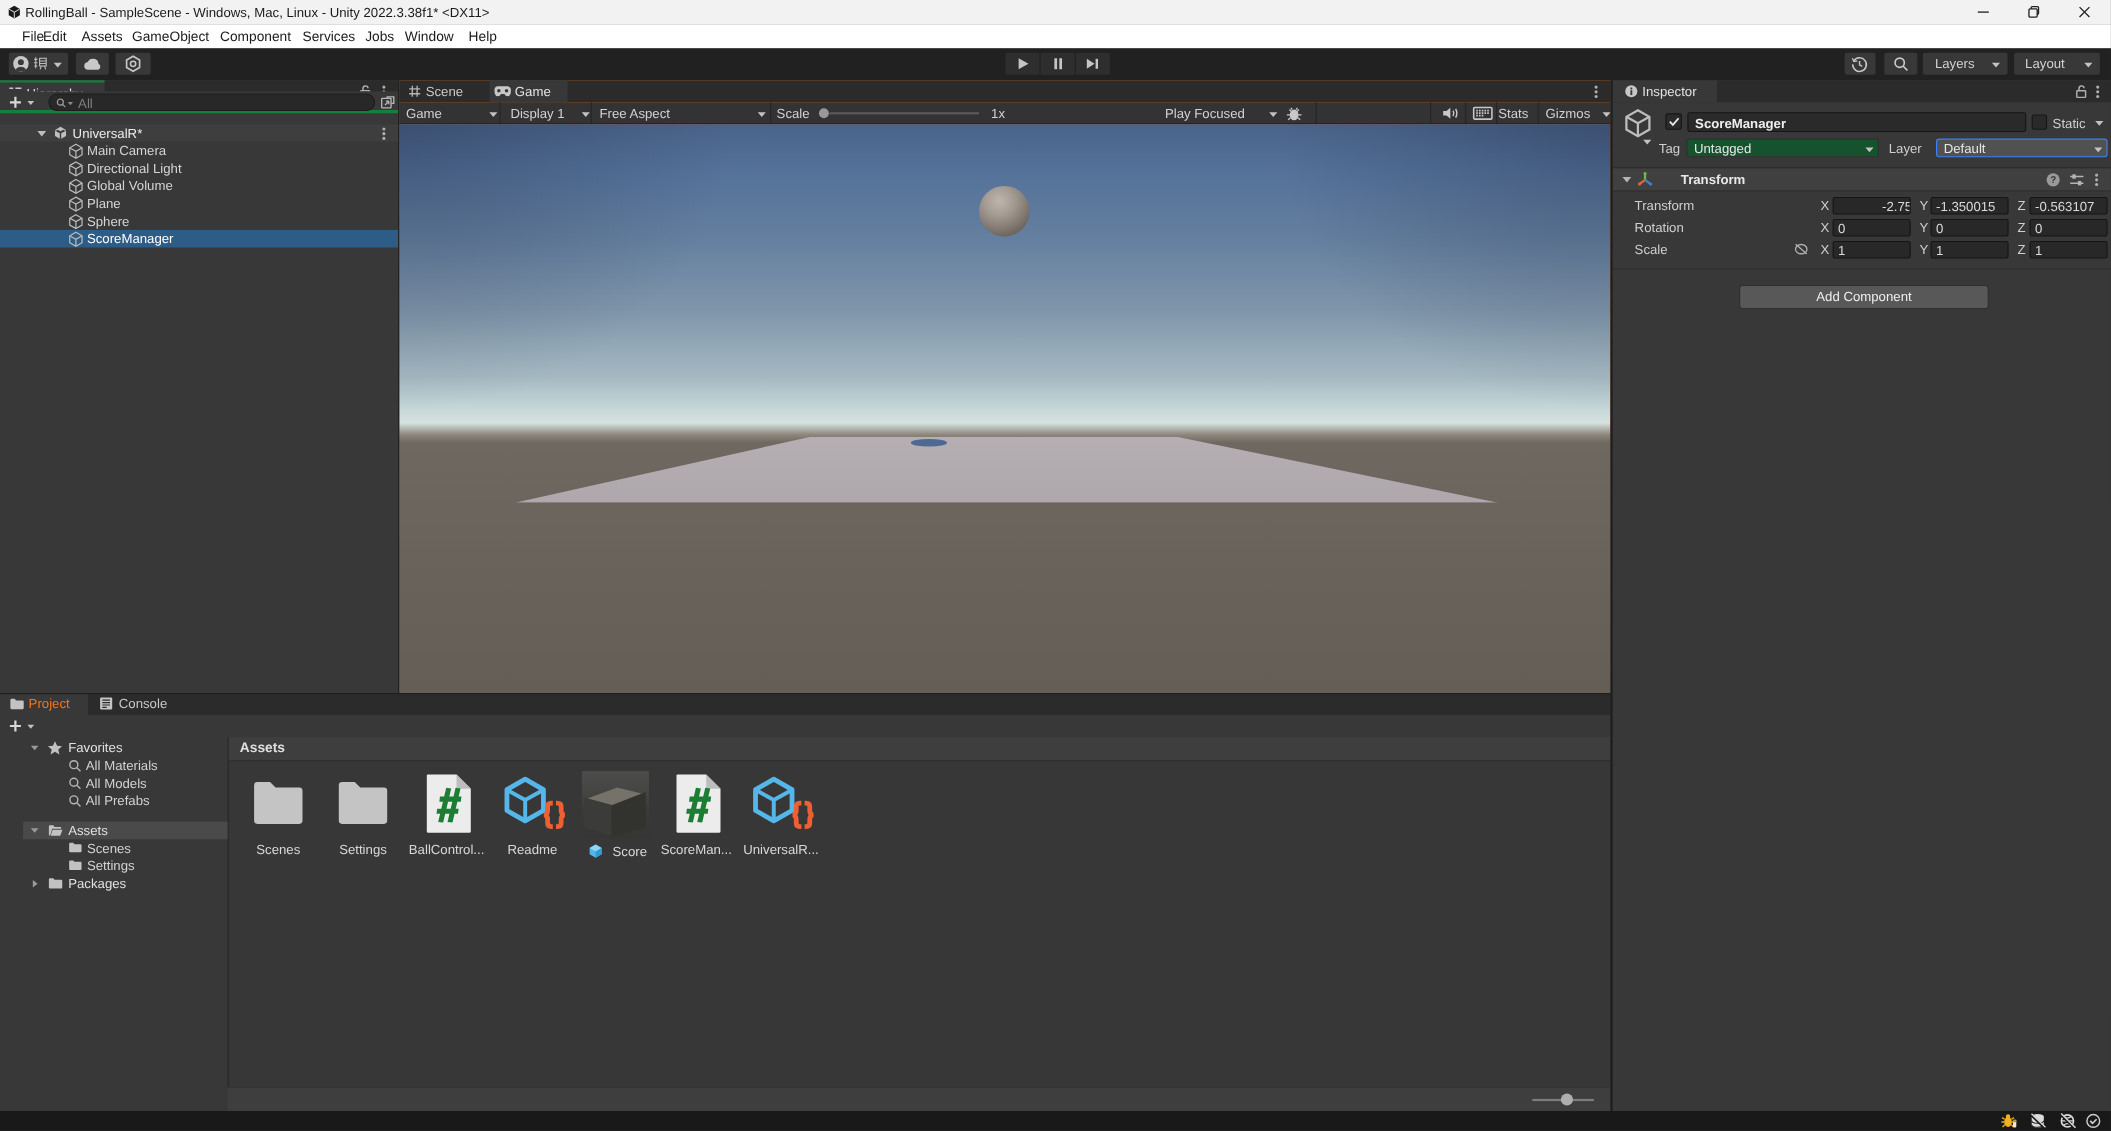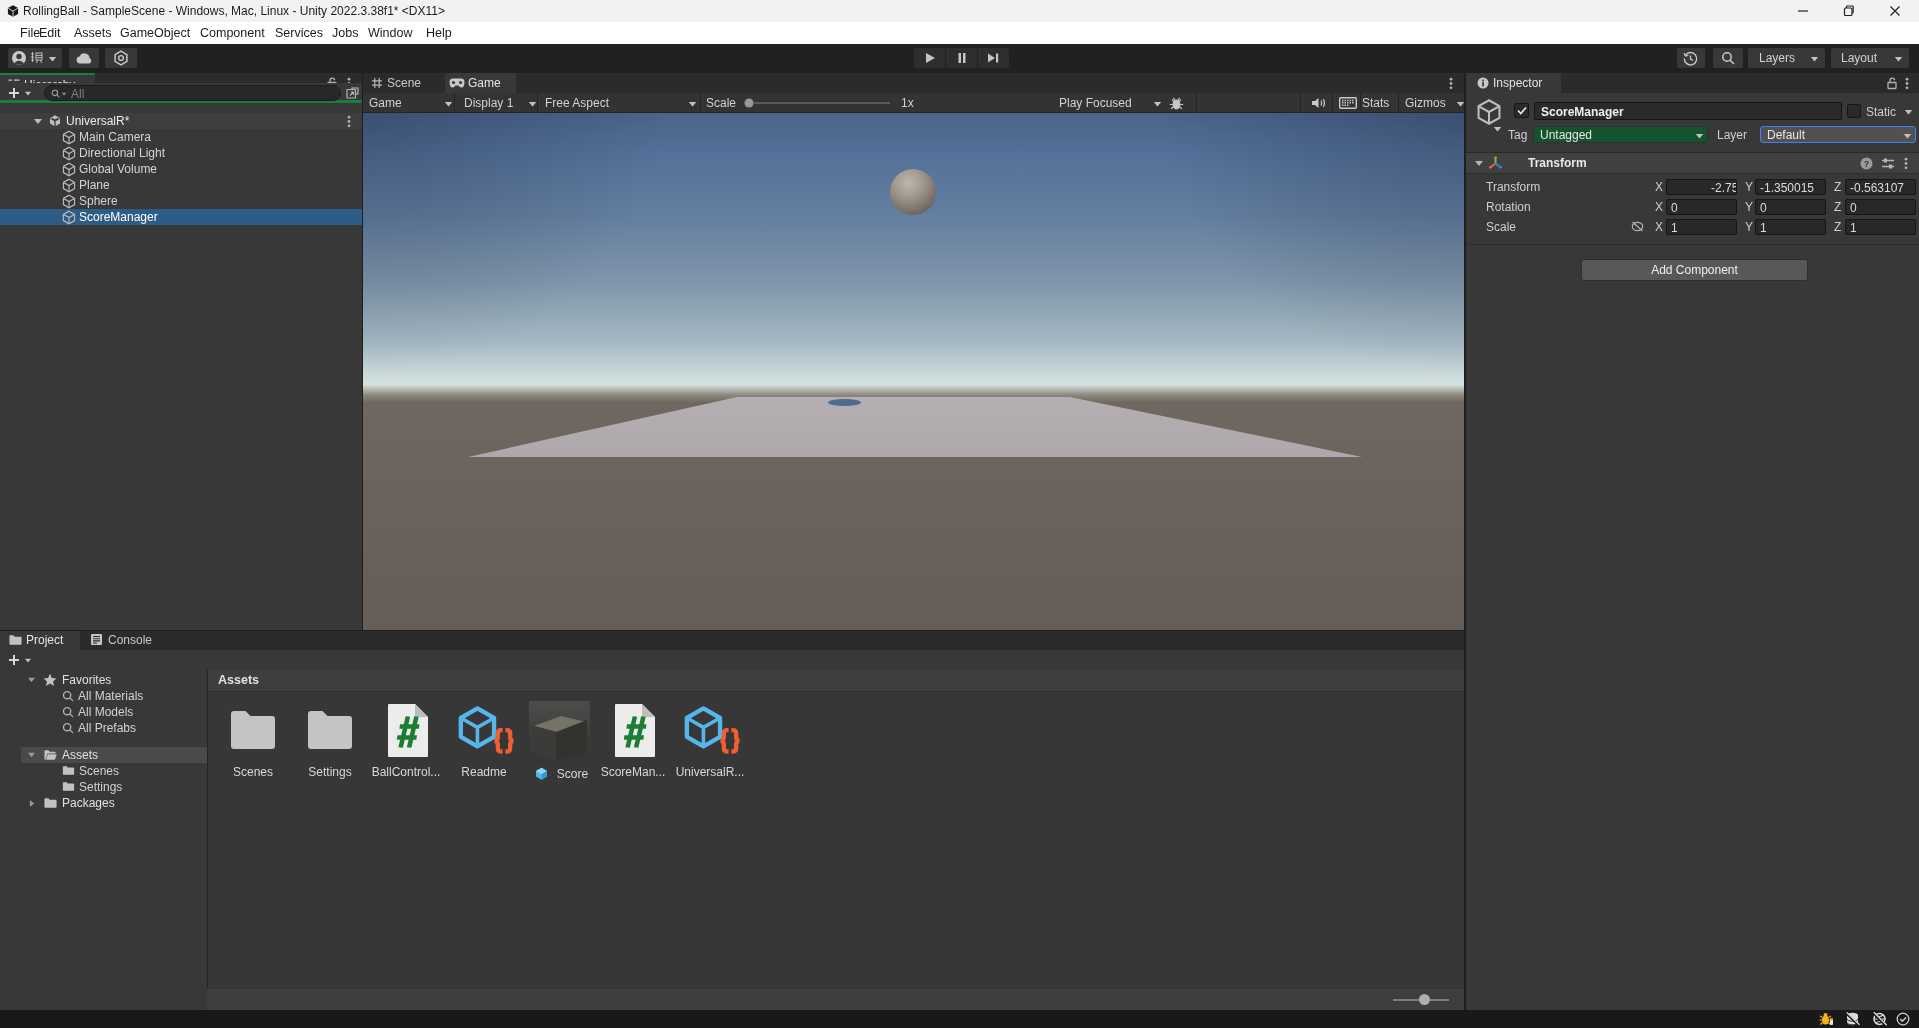"Project" div.txt { color: #e5e5e5 -> #f97316 }
